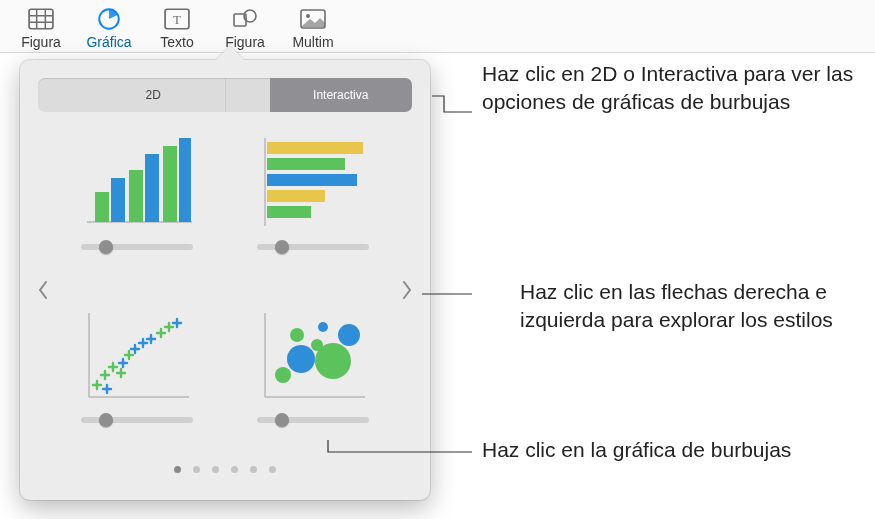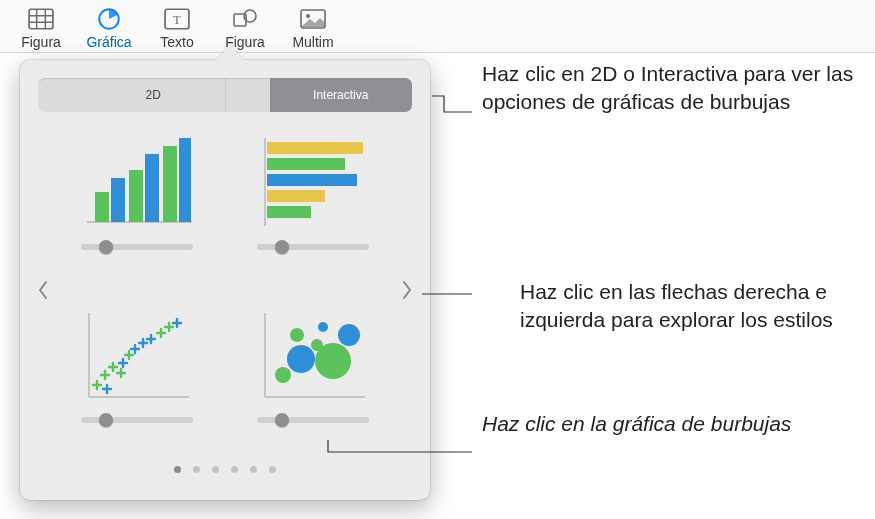"Haz clic en la gráfica" div.callout { font-style: italic -> none; top: 410px -> 436px }
